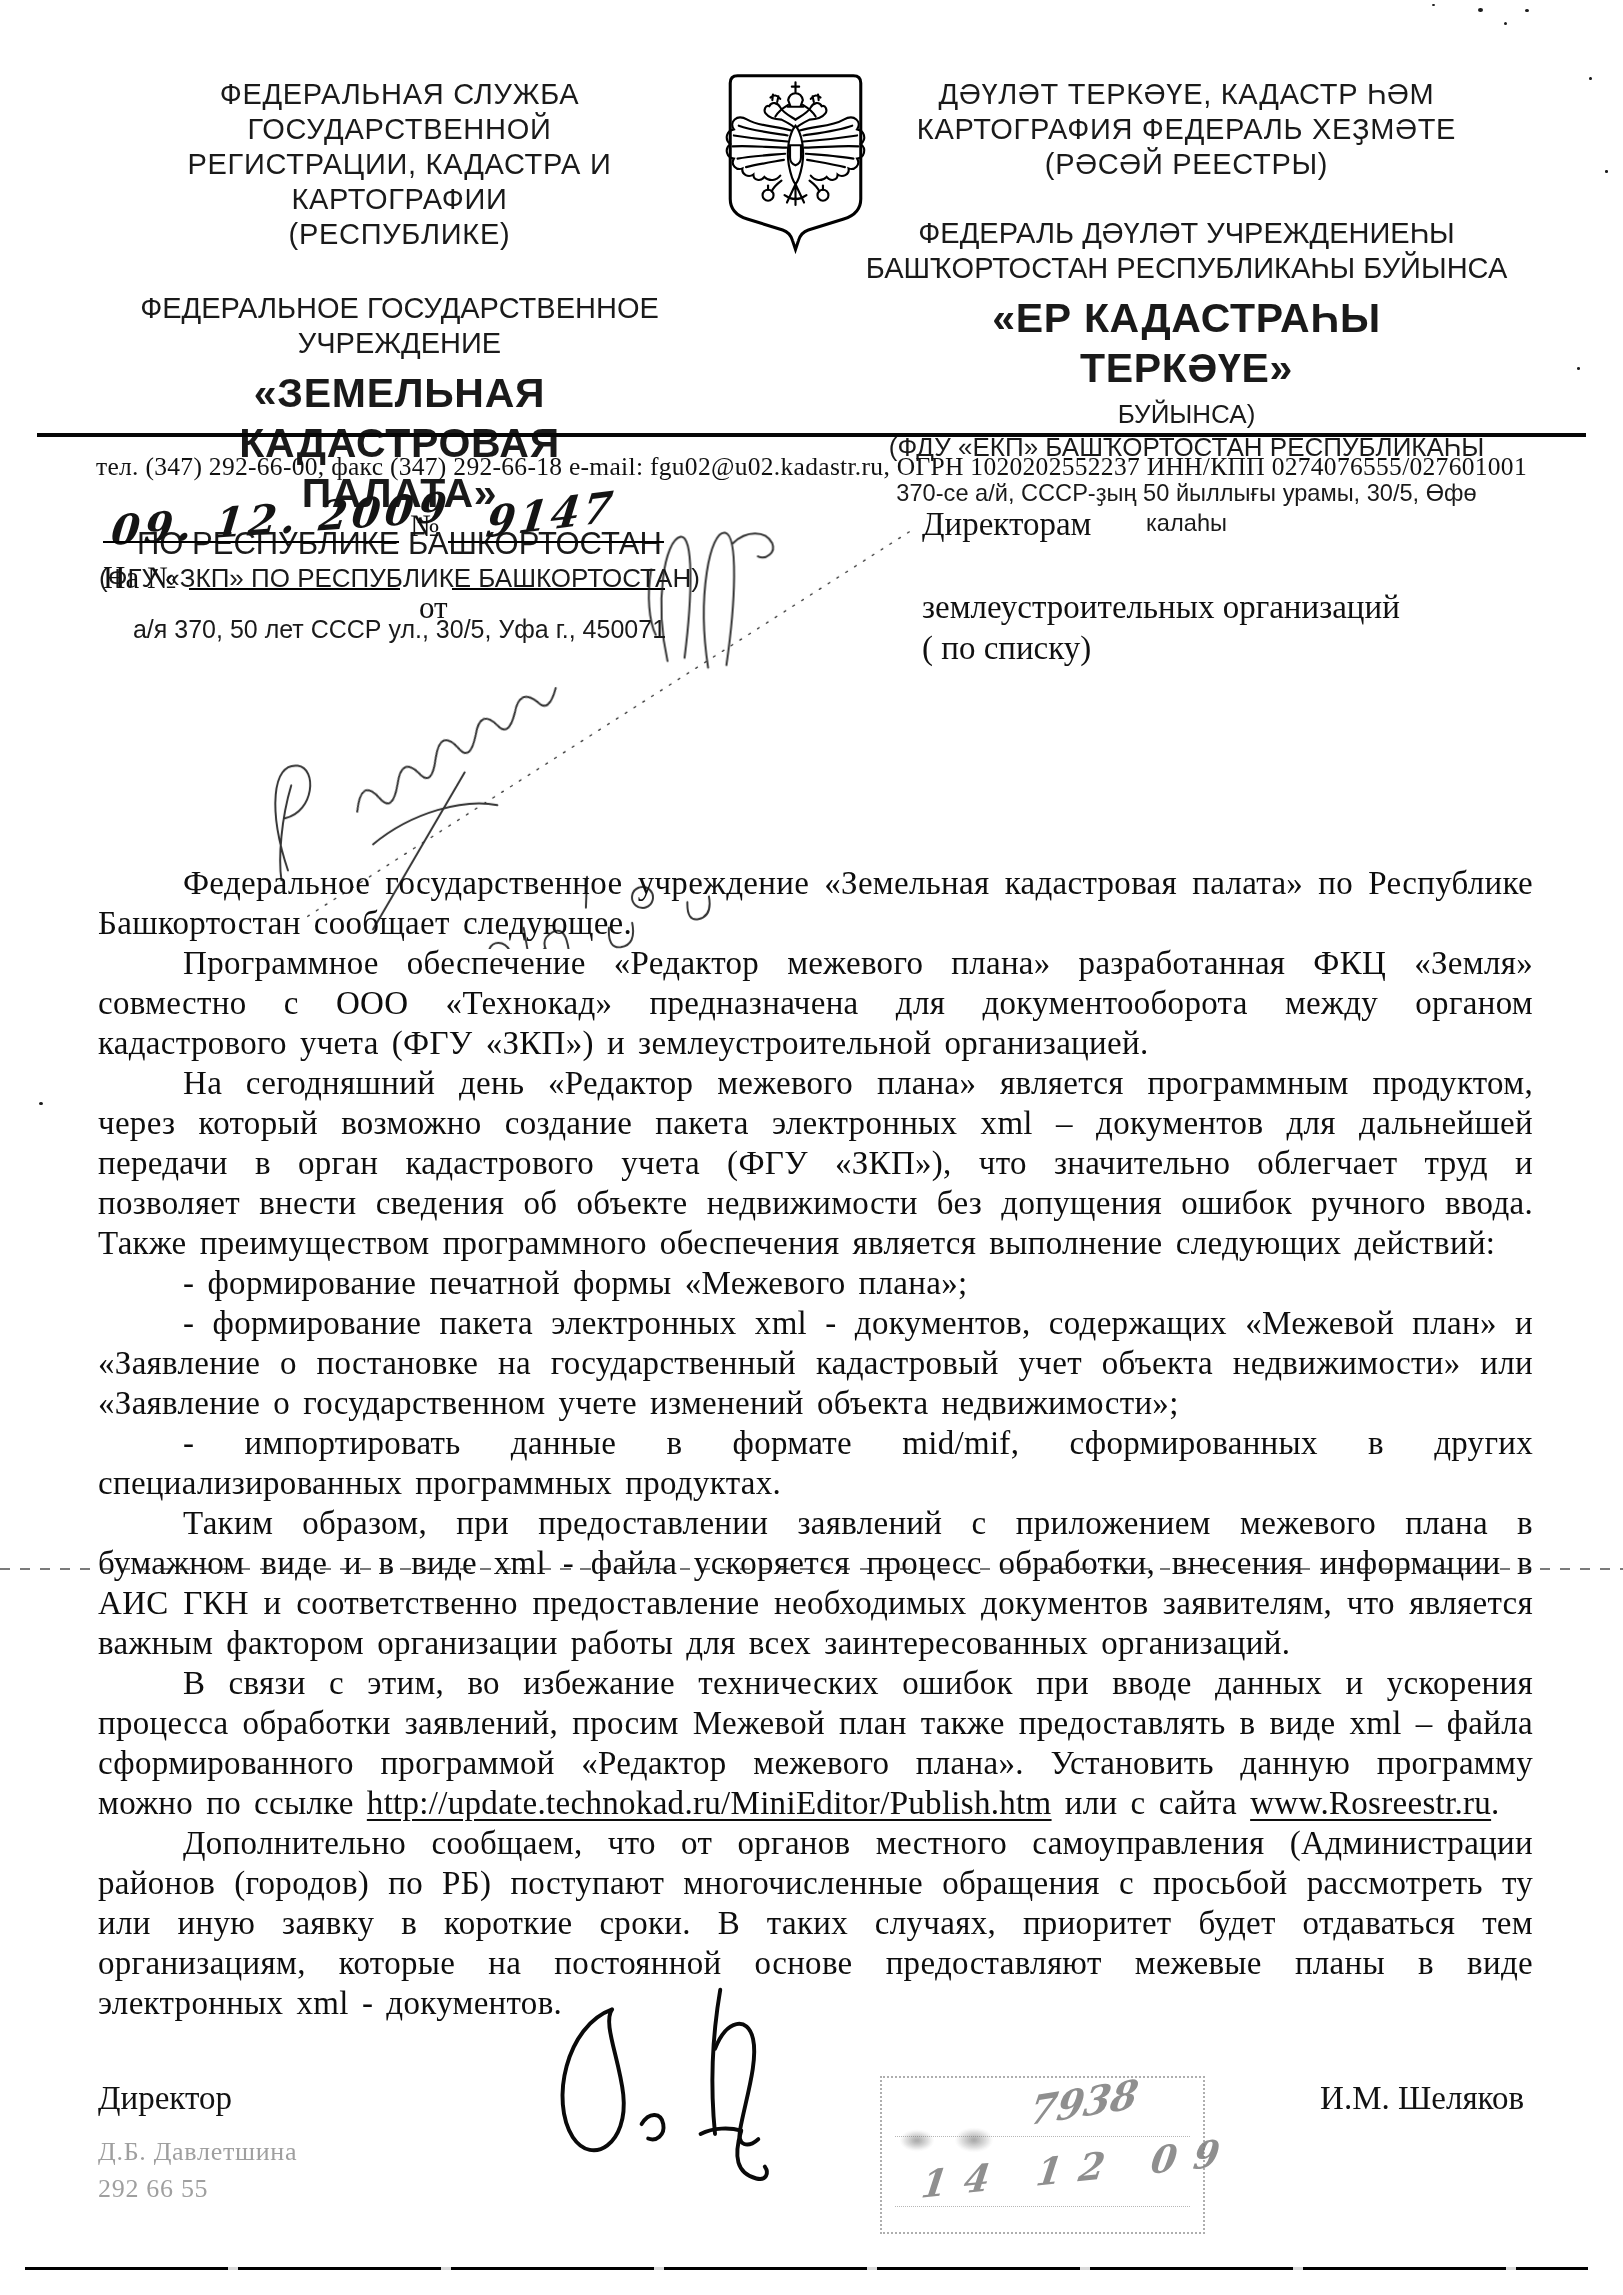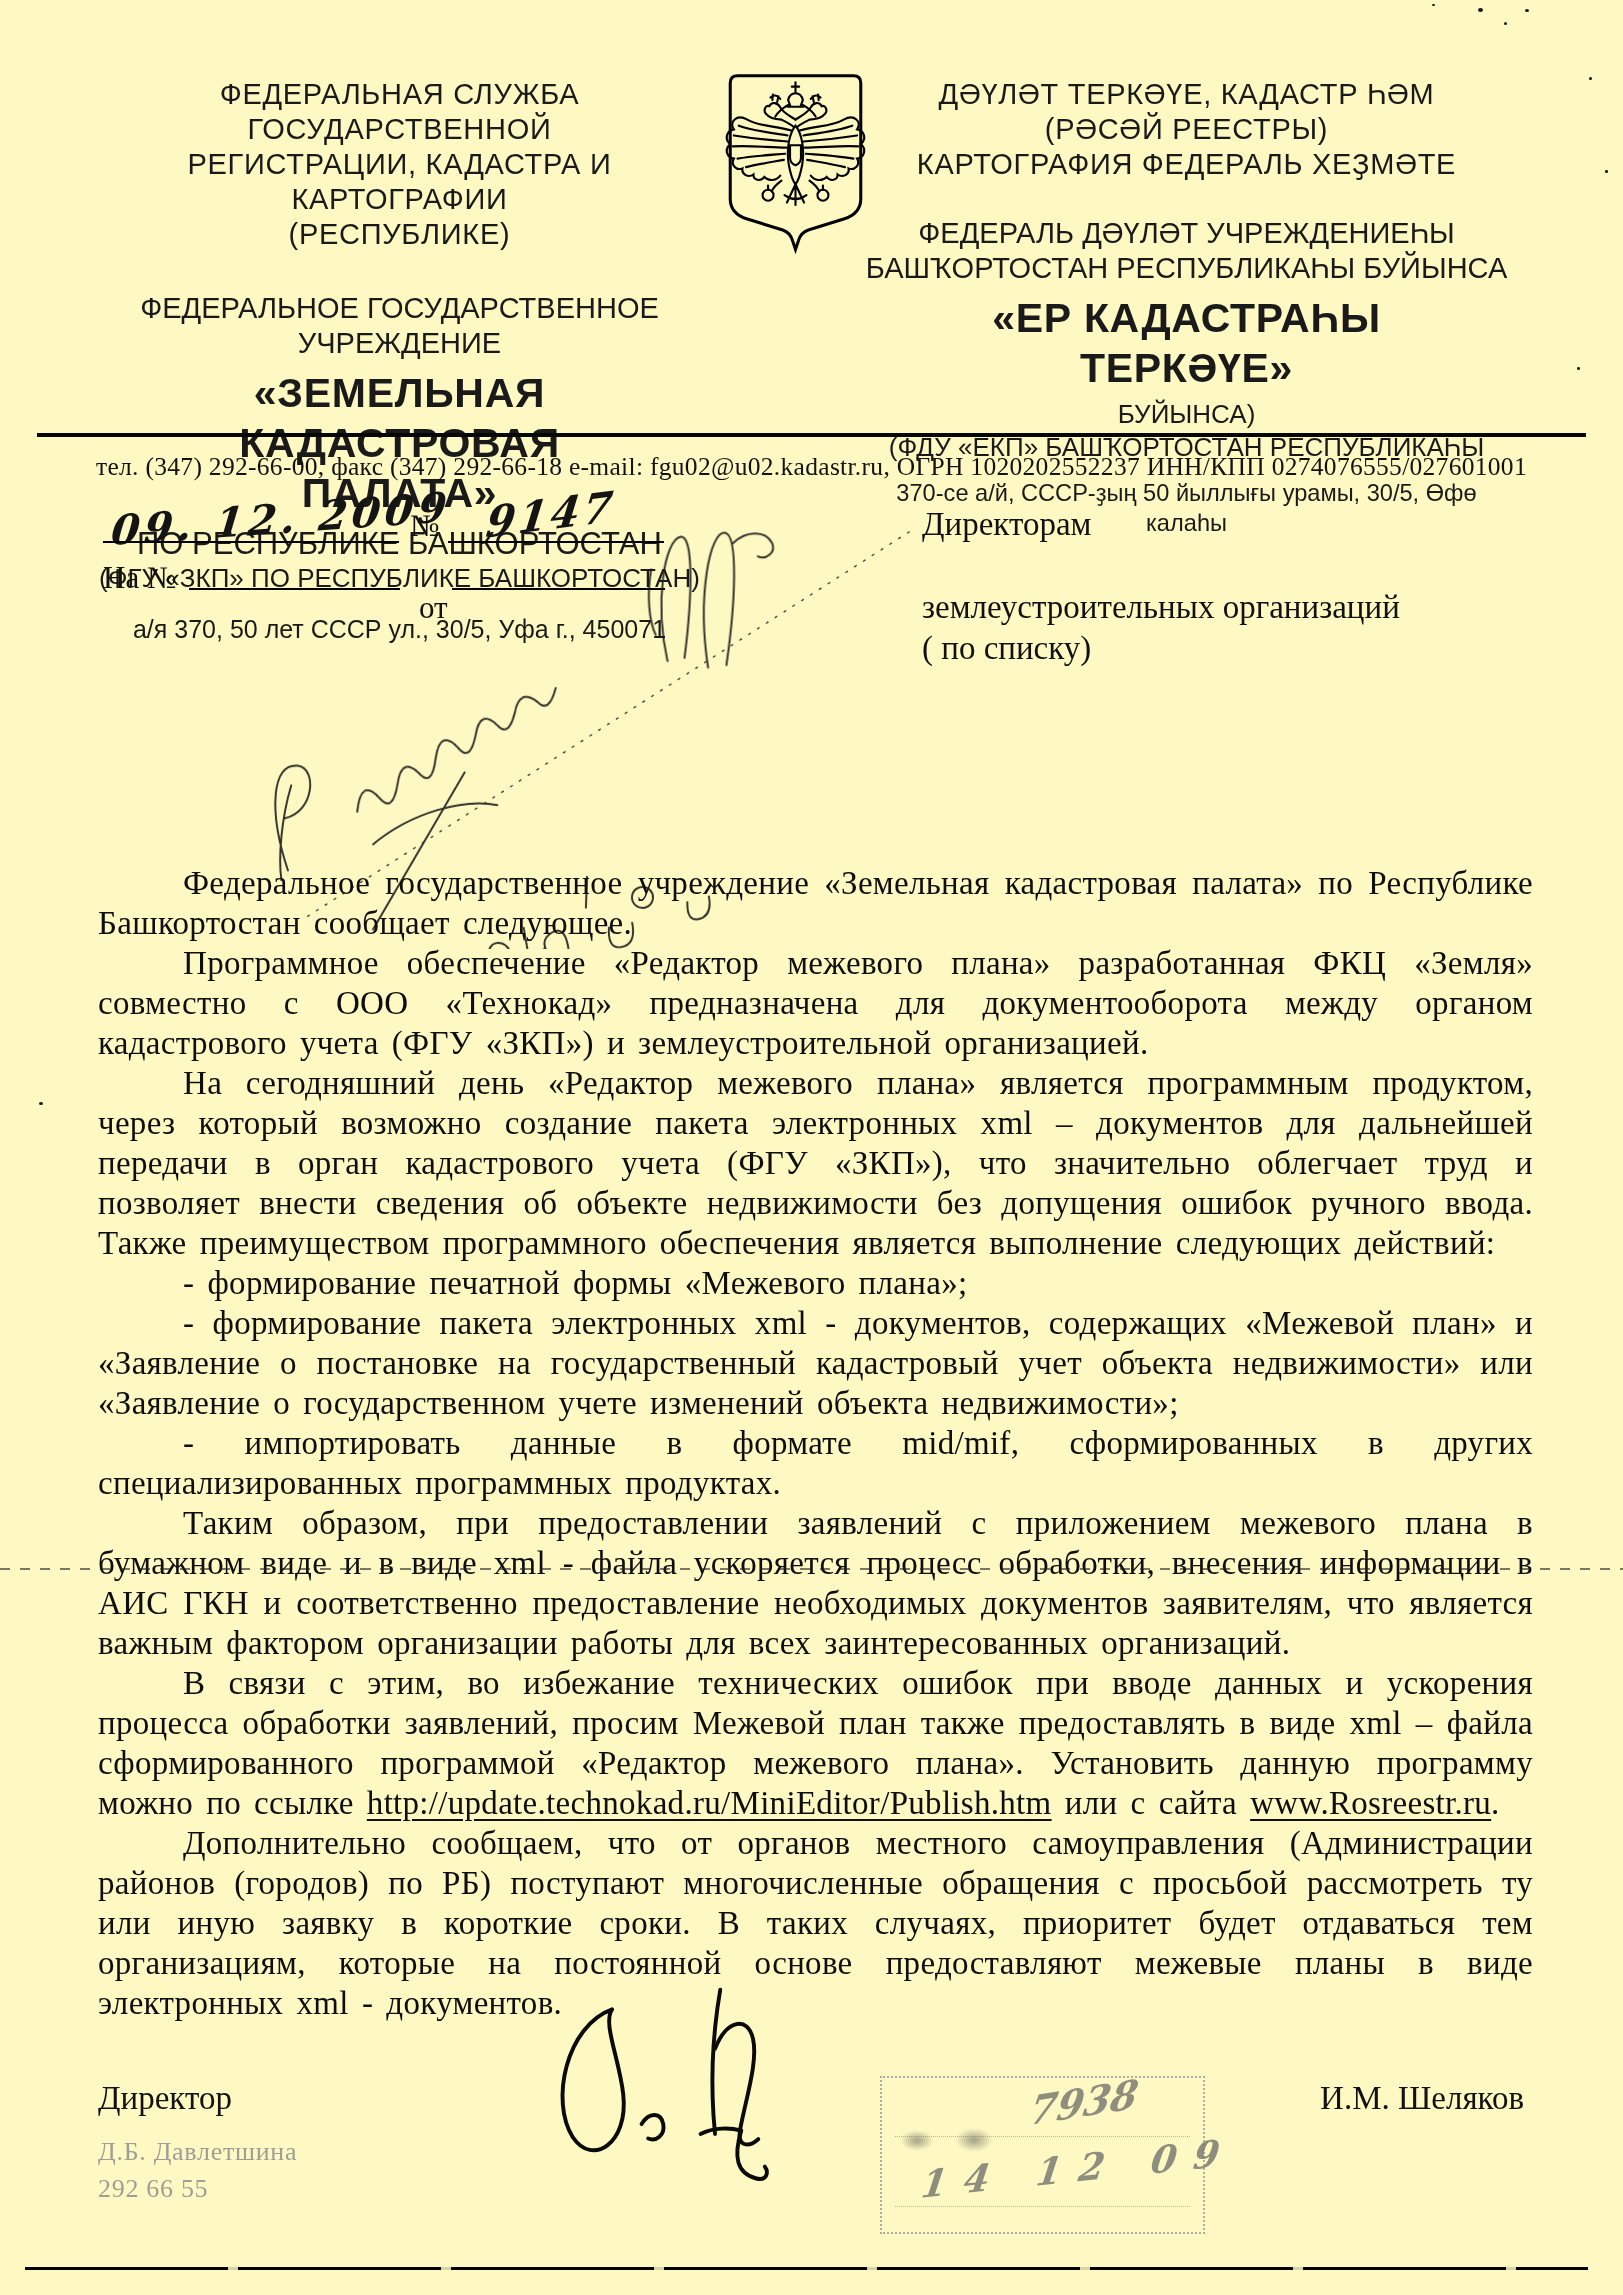"ФЕДЕРАЛЬНАЯ СЛУЖБА ГОСУДАРСТВЕННОЙ" .page { background: #fef9c3 -> #ffffff }
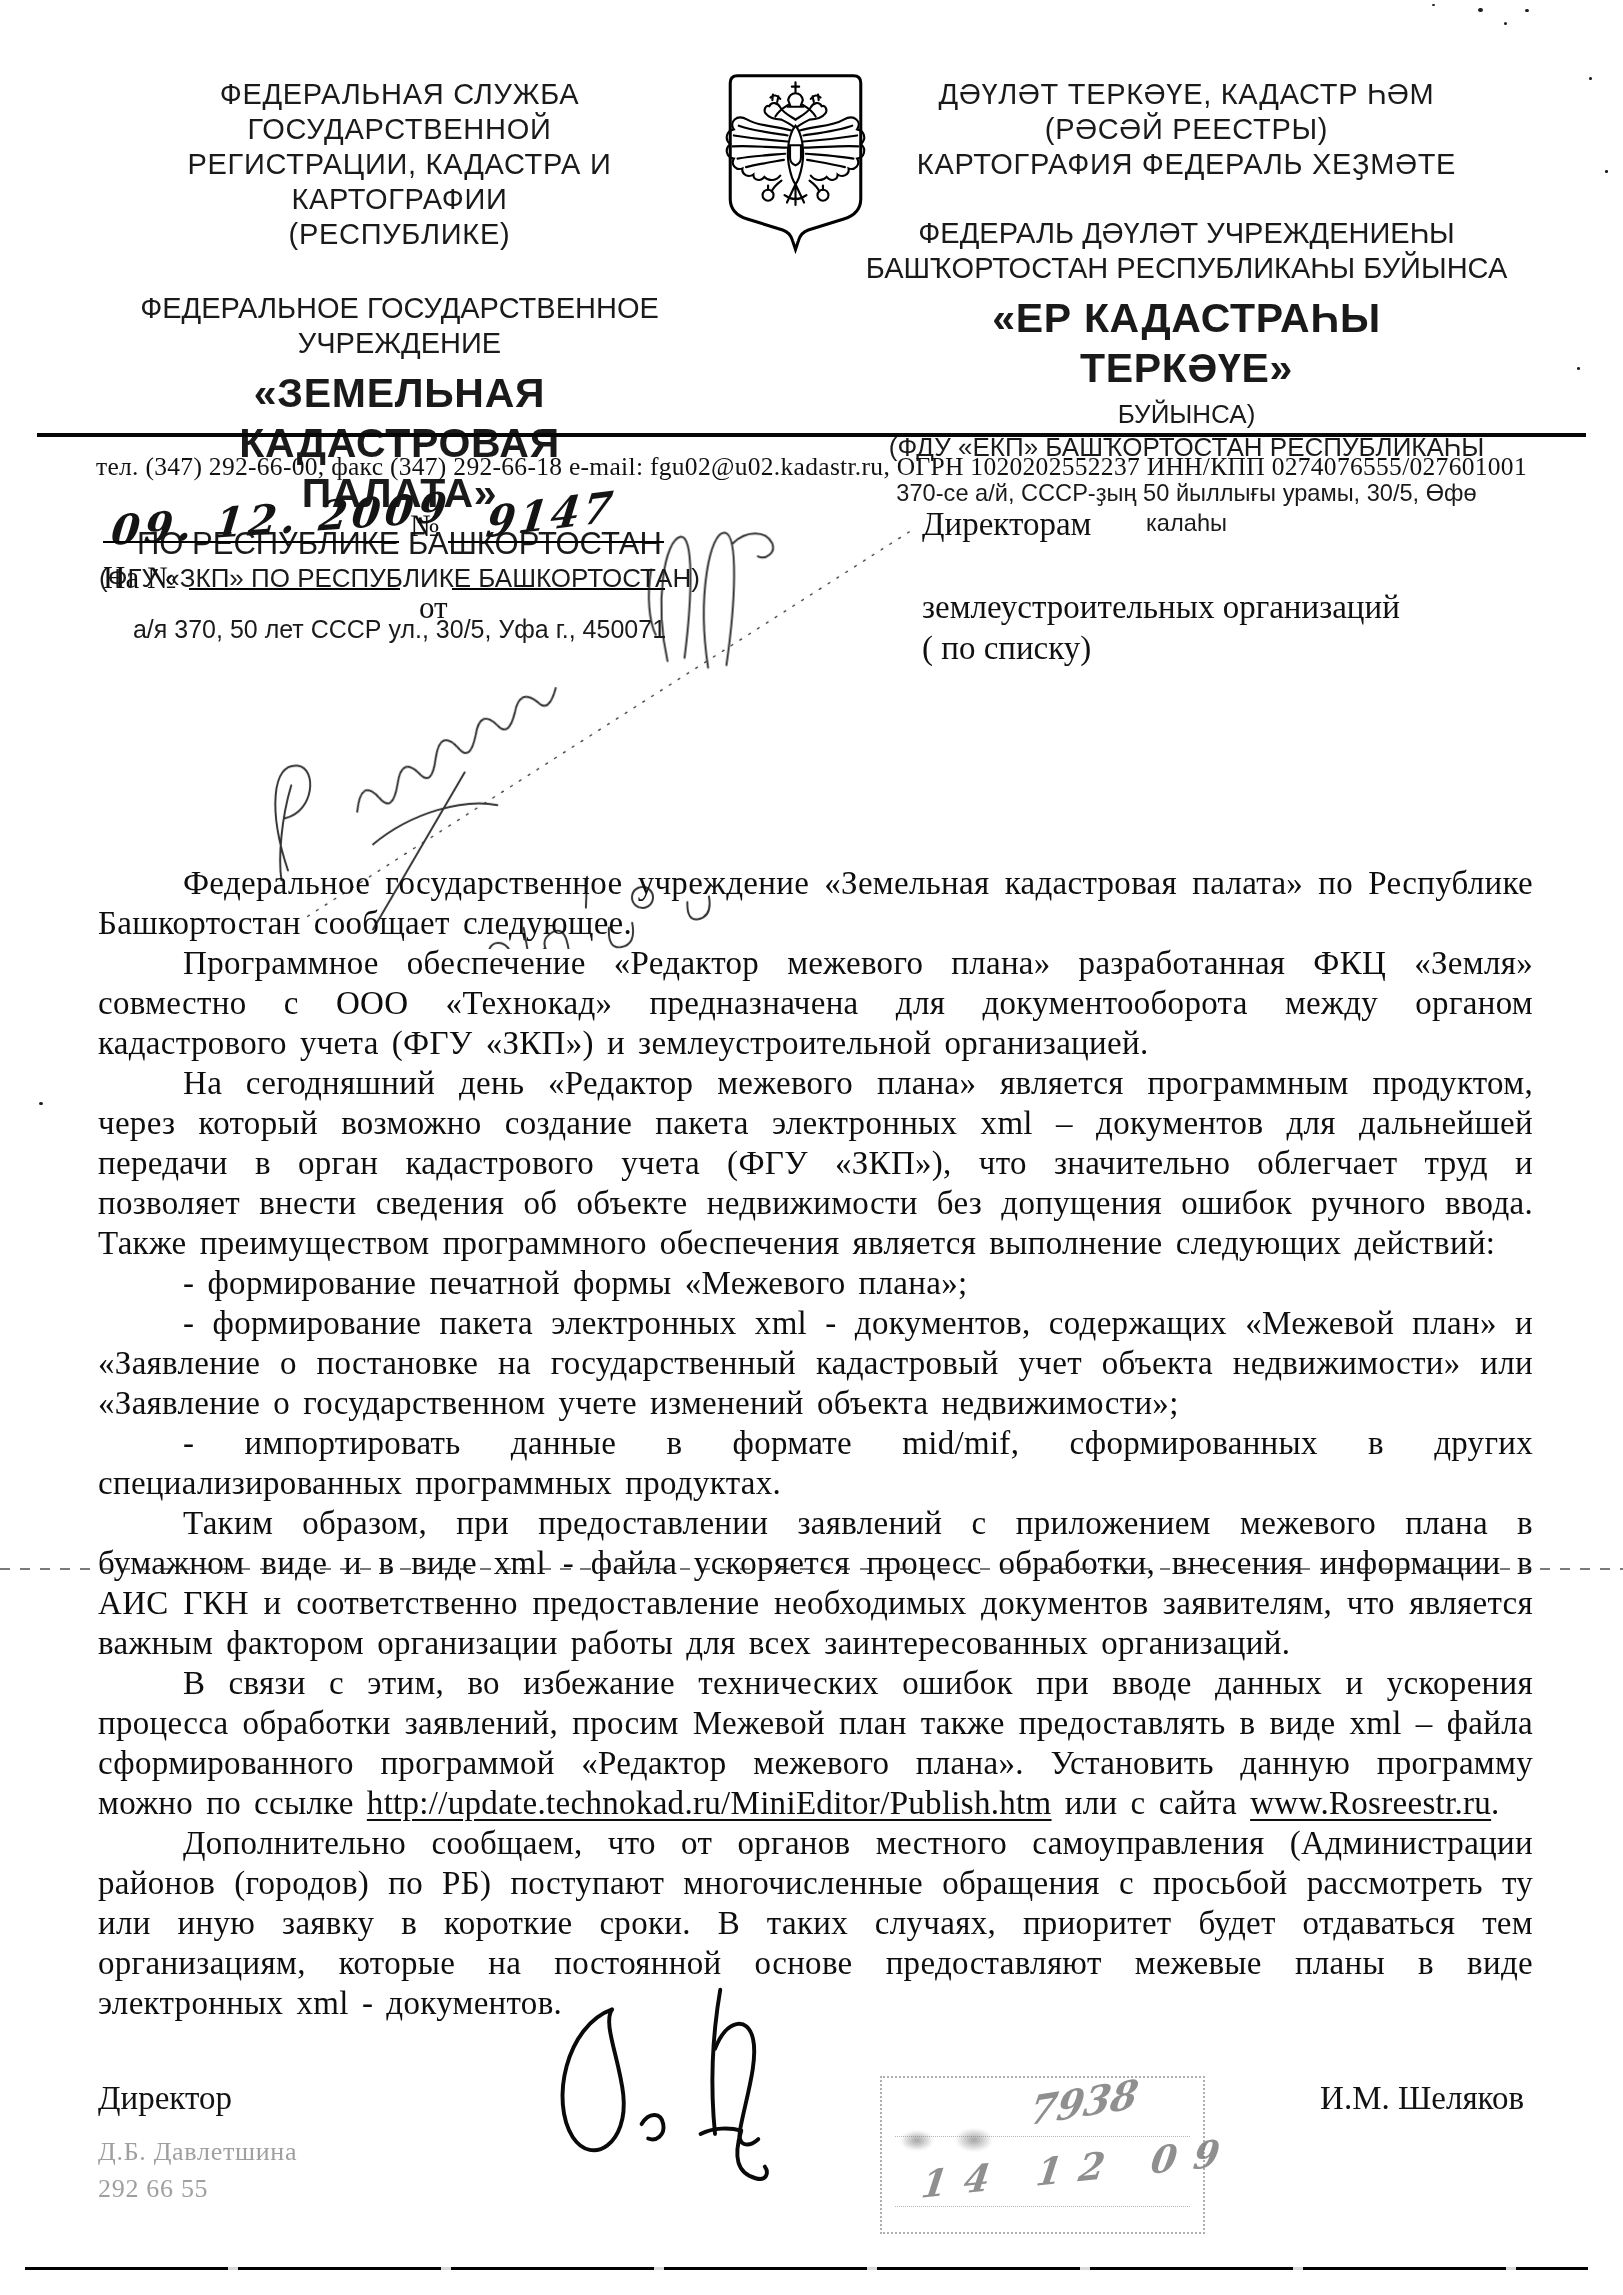"(РӘСӘЙ РЕЕСТРЫ)" div { order: before "КАРТОГРАФИЯ ФЕДЕРАЛЬ ХЕҘМӘТЕ" -> after "КАРТОГРАФИЯ ФЕДЕРАЛЬ ХЕҘМӘТЕ" }
